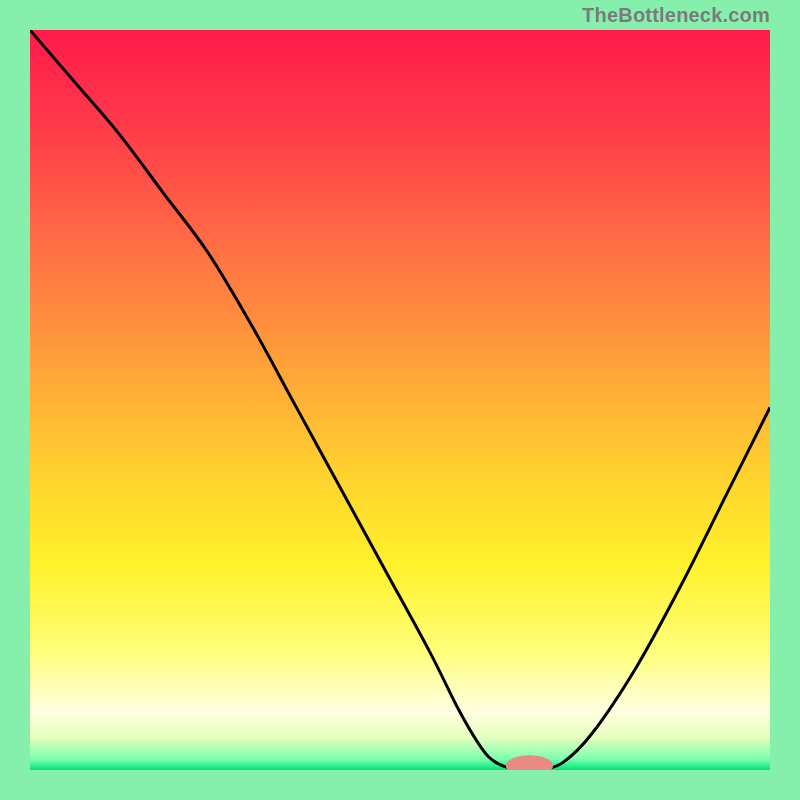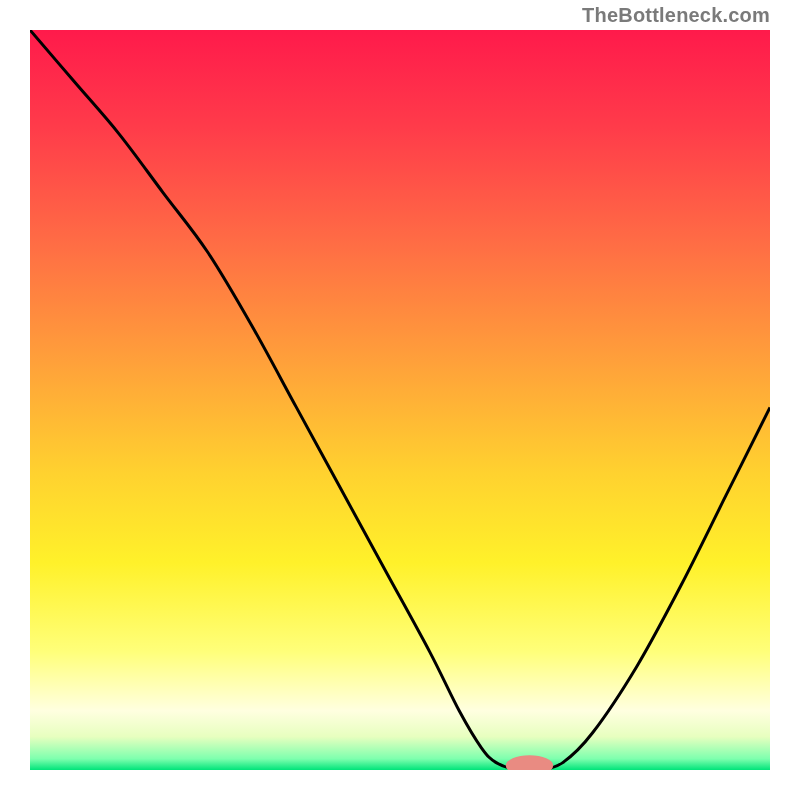"TheBottleneck.com" .frame { background: #ffffff -> #86efac }
